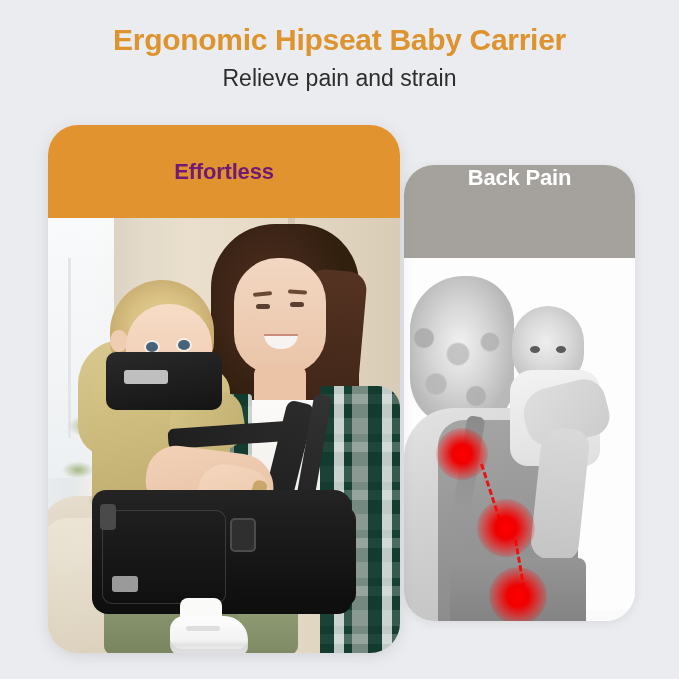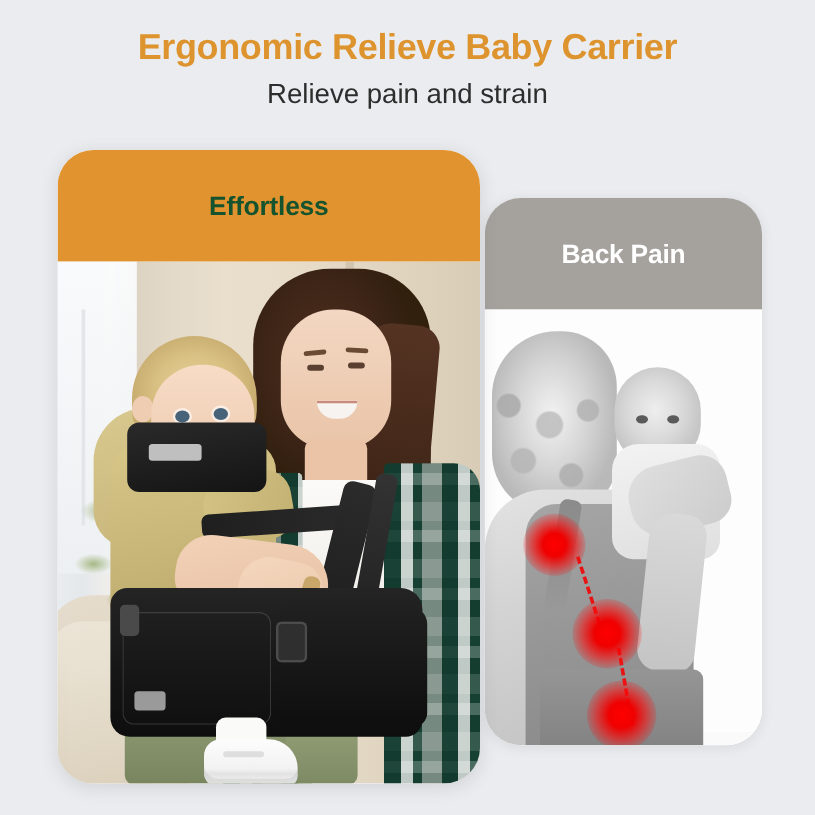"Ergonomic Relieve Baby Carrier" div.title { text: Relieve -> Hipseat }
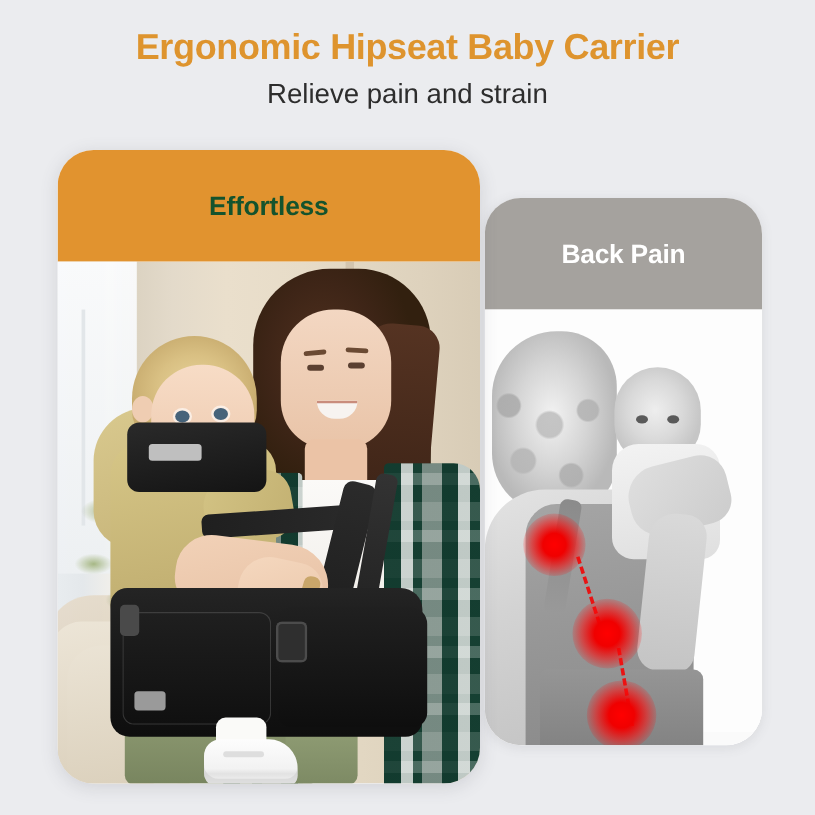"Effortless" .card-left .cap-label { color: #14532d -> #701a75 }
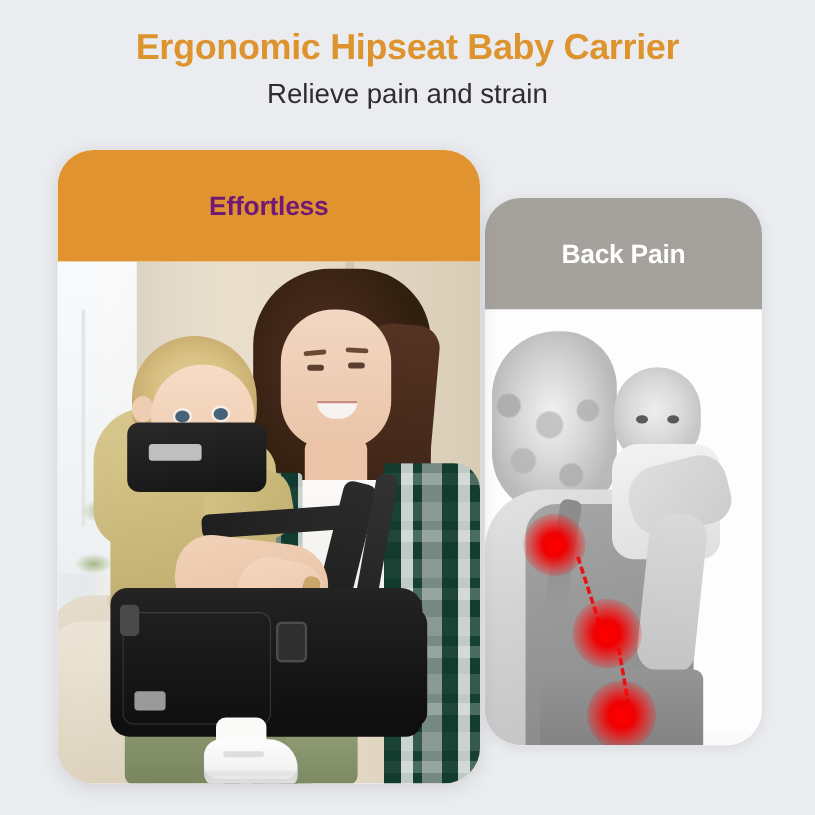"Back Pain" .card-right .cap { align-items: center -> flex-start }
